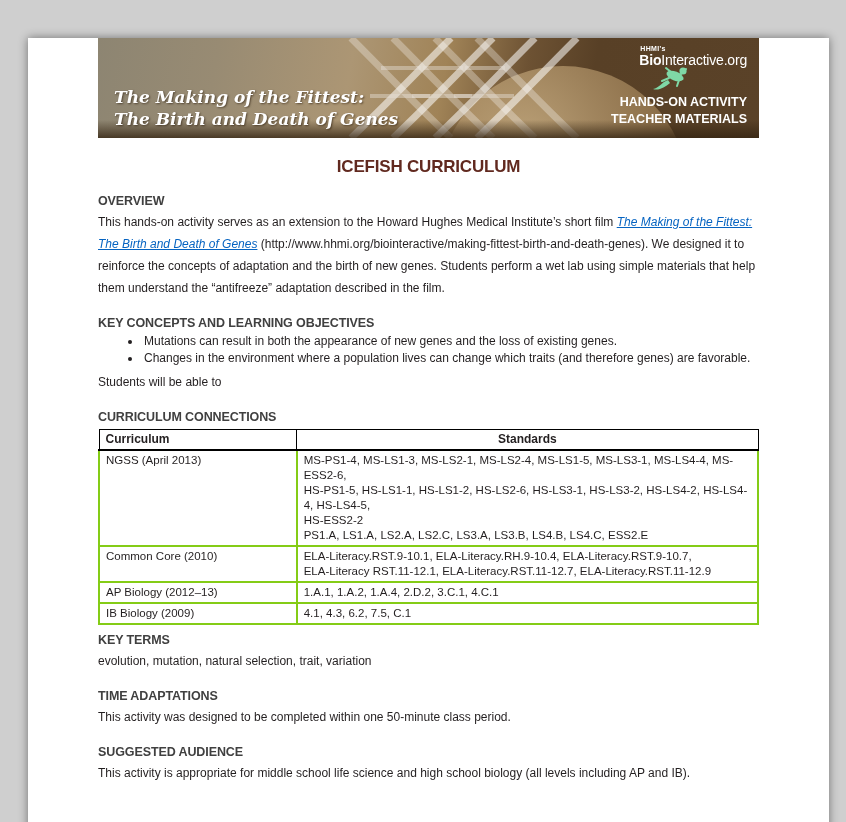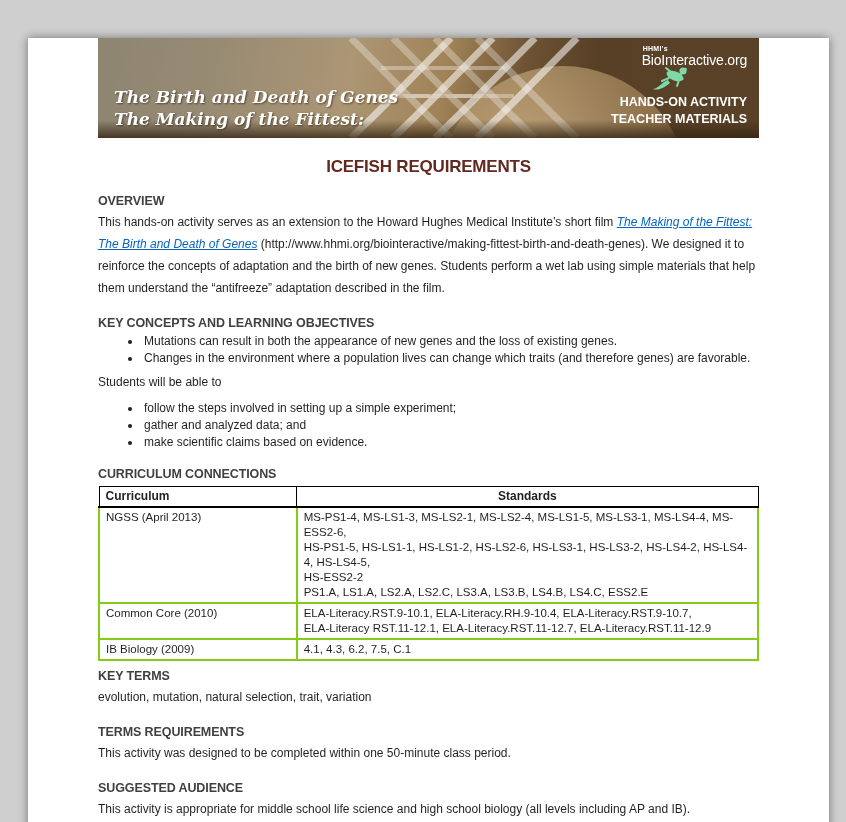"Bio" .logo-main b { font-weight: normal -> bold }
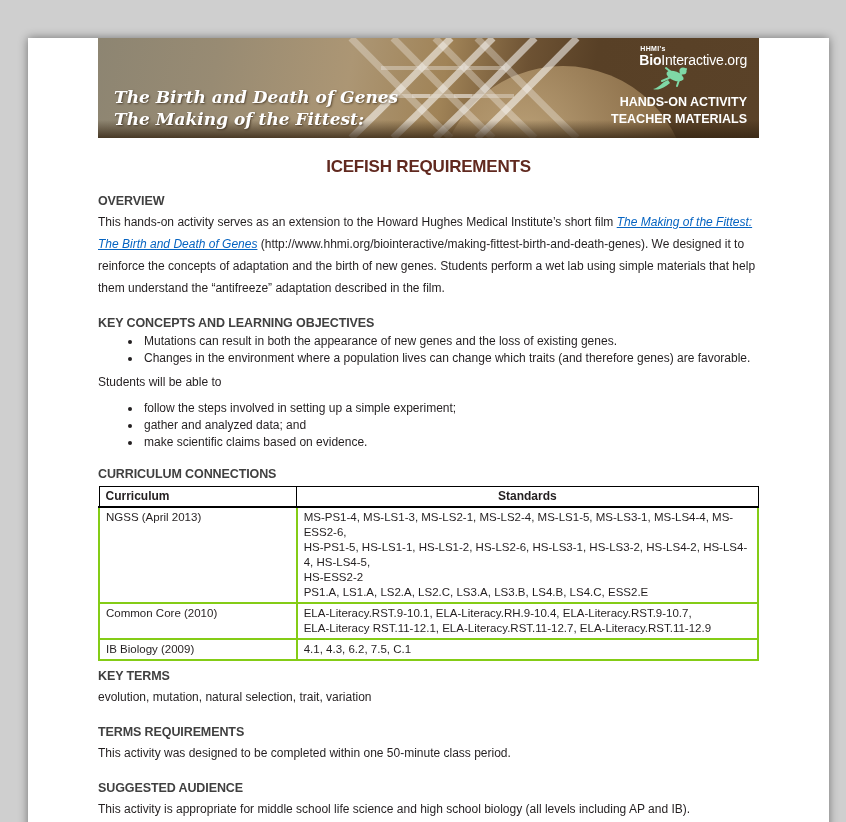"The Birth and Death of" div { order: before "The Making of the Fittest:" -> after "The Making of the Fittest:" }
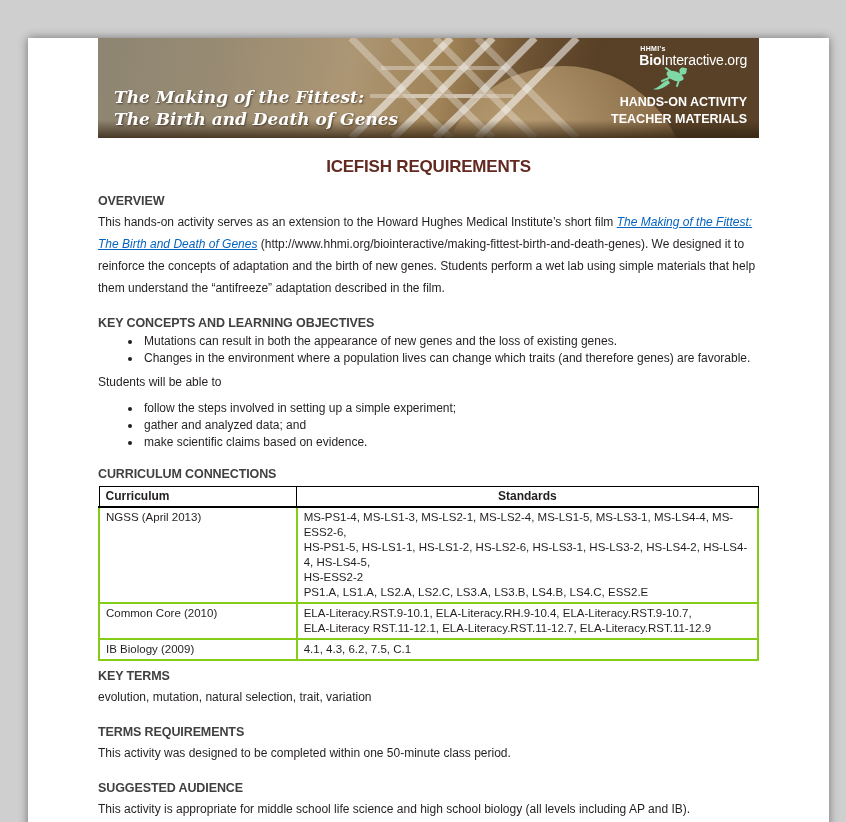"ICEFISH REQUIREMENTS" div.doc-title { text: REQUIREMENTS -> CURRICULUM }
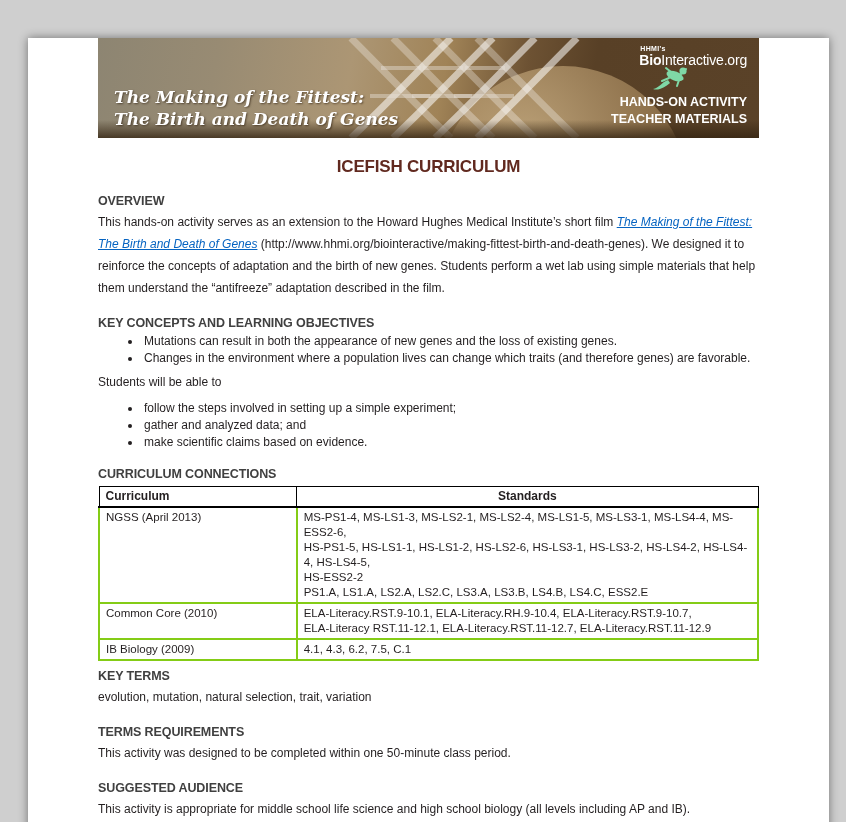"follow the steps involved in" ul.bullets { html: <ul> <li>follow the steps involved in setting up a simple experiment;</li> <li>gather and analyzed data; and</li> <li>make scientific claims based on evidence.</li> </ul> -> none }
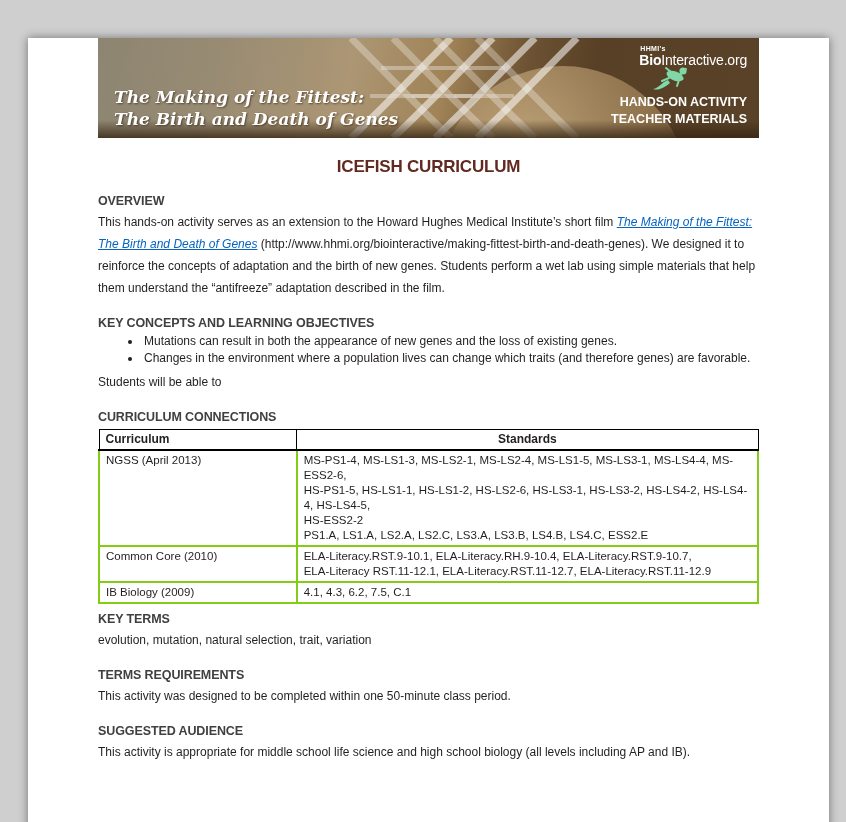"AP Biology (2012–13)" tr { html: none -> <tr> <td>AP Biology (2012–13)</td> <td>1.A.1, 1.A.2, 1.A.4, 2.D.2, 3.C.1, 4.C.1</td> </tr> }
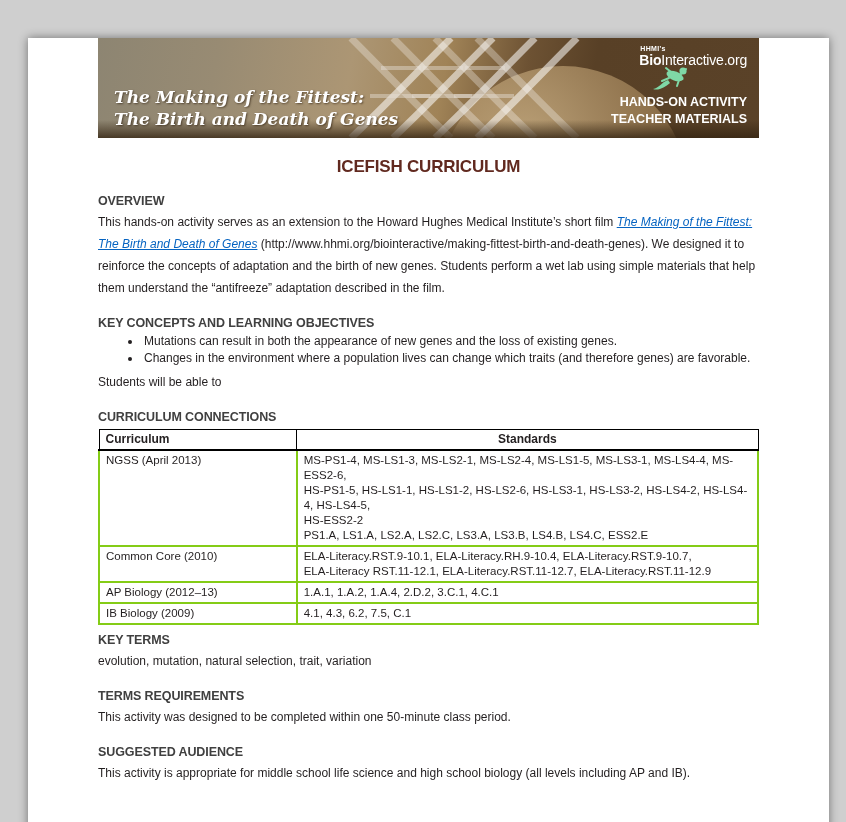"TERMS REQUIREMENTS" div.sec-head { text: TERMS REQUIREMENTS -> TIME ADAPTATIONS }
